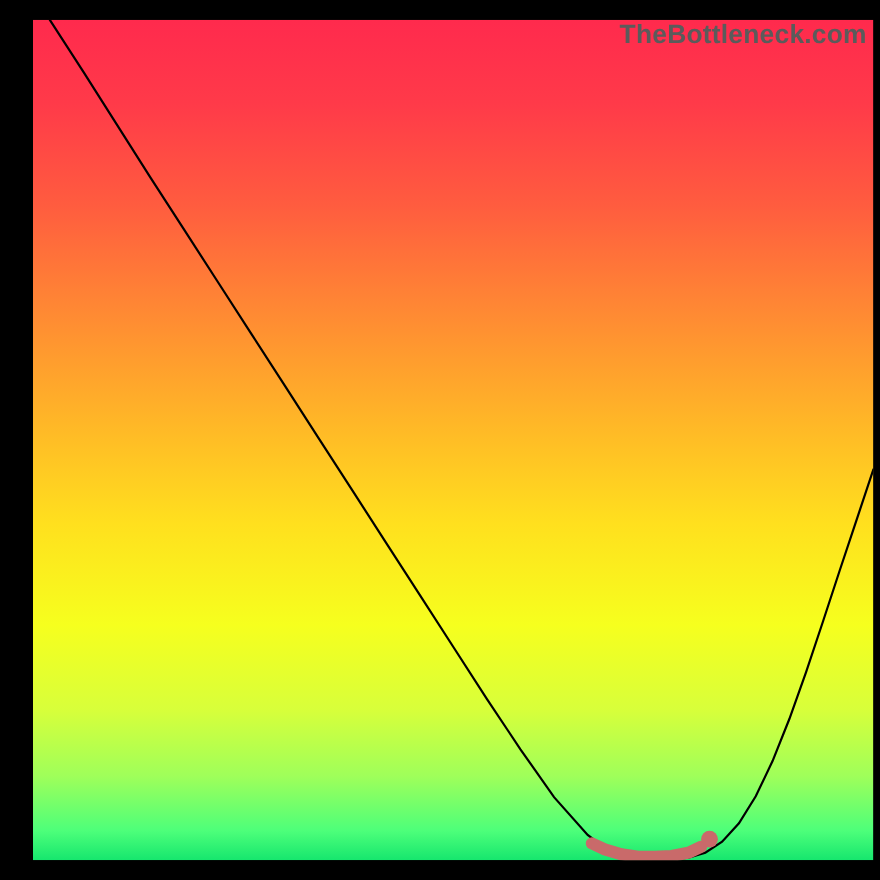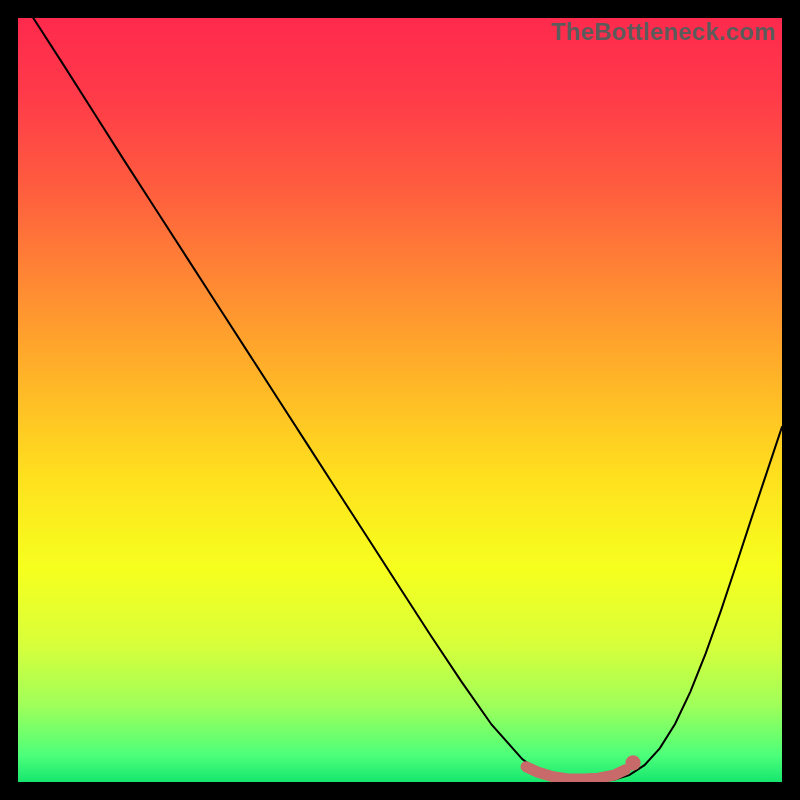"TheBottleneck.com" .frame { left: 18px -> 30px }
